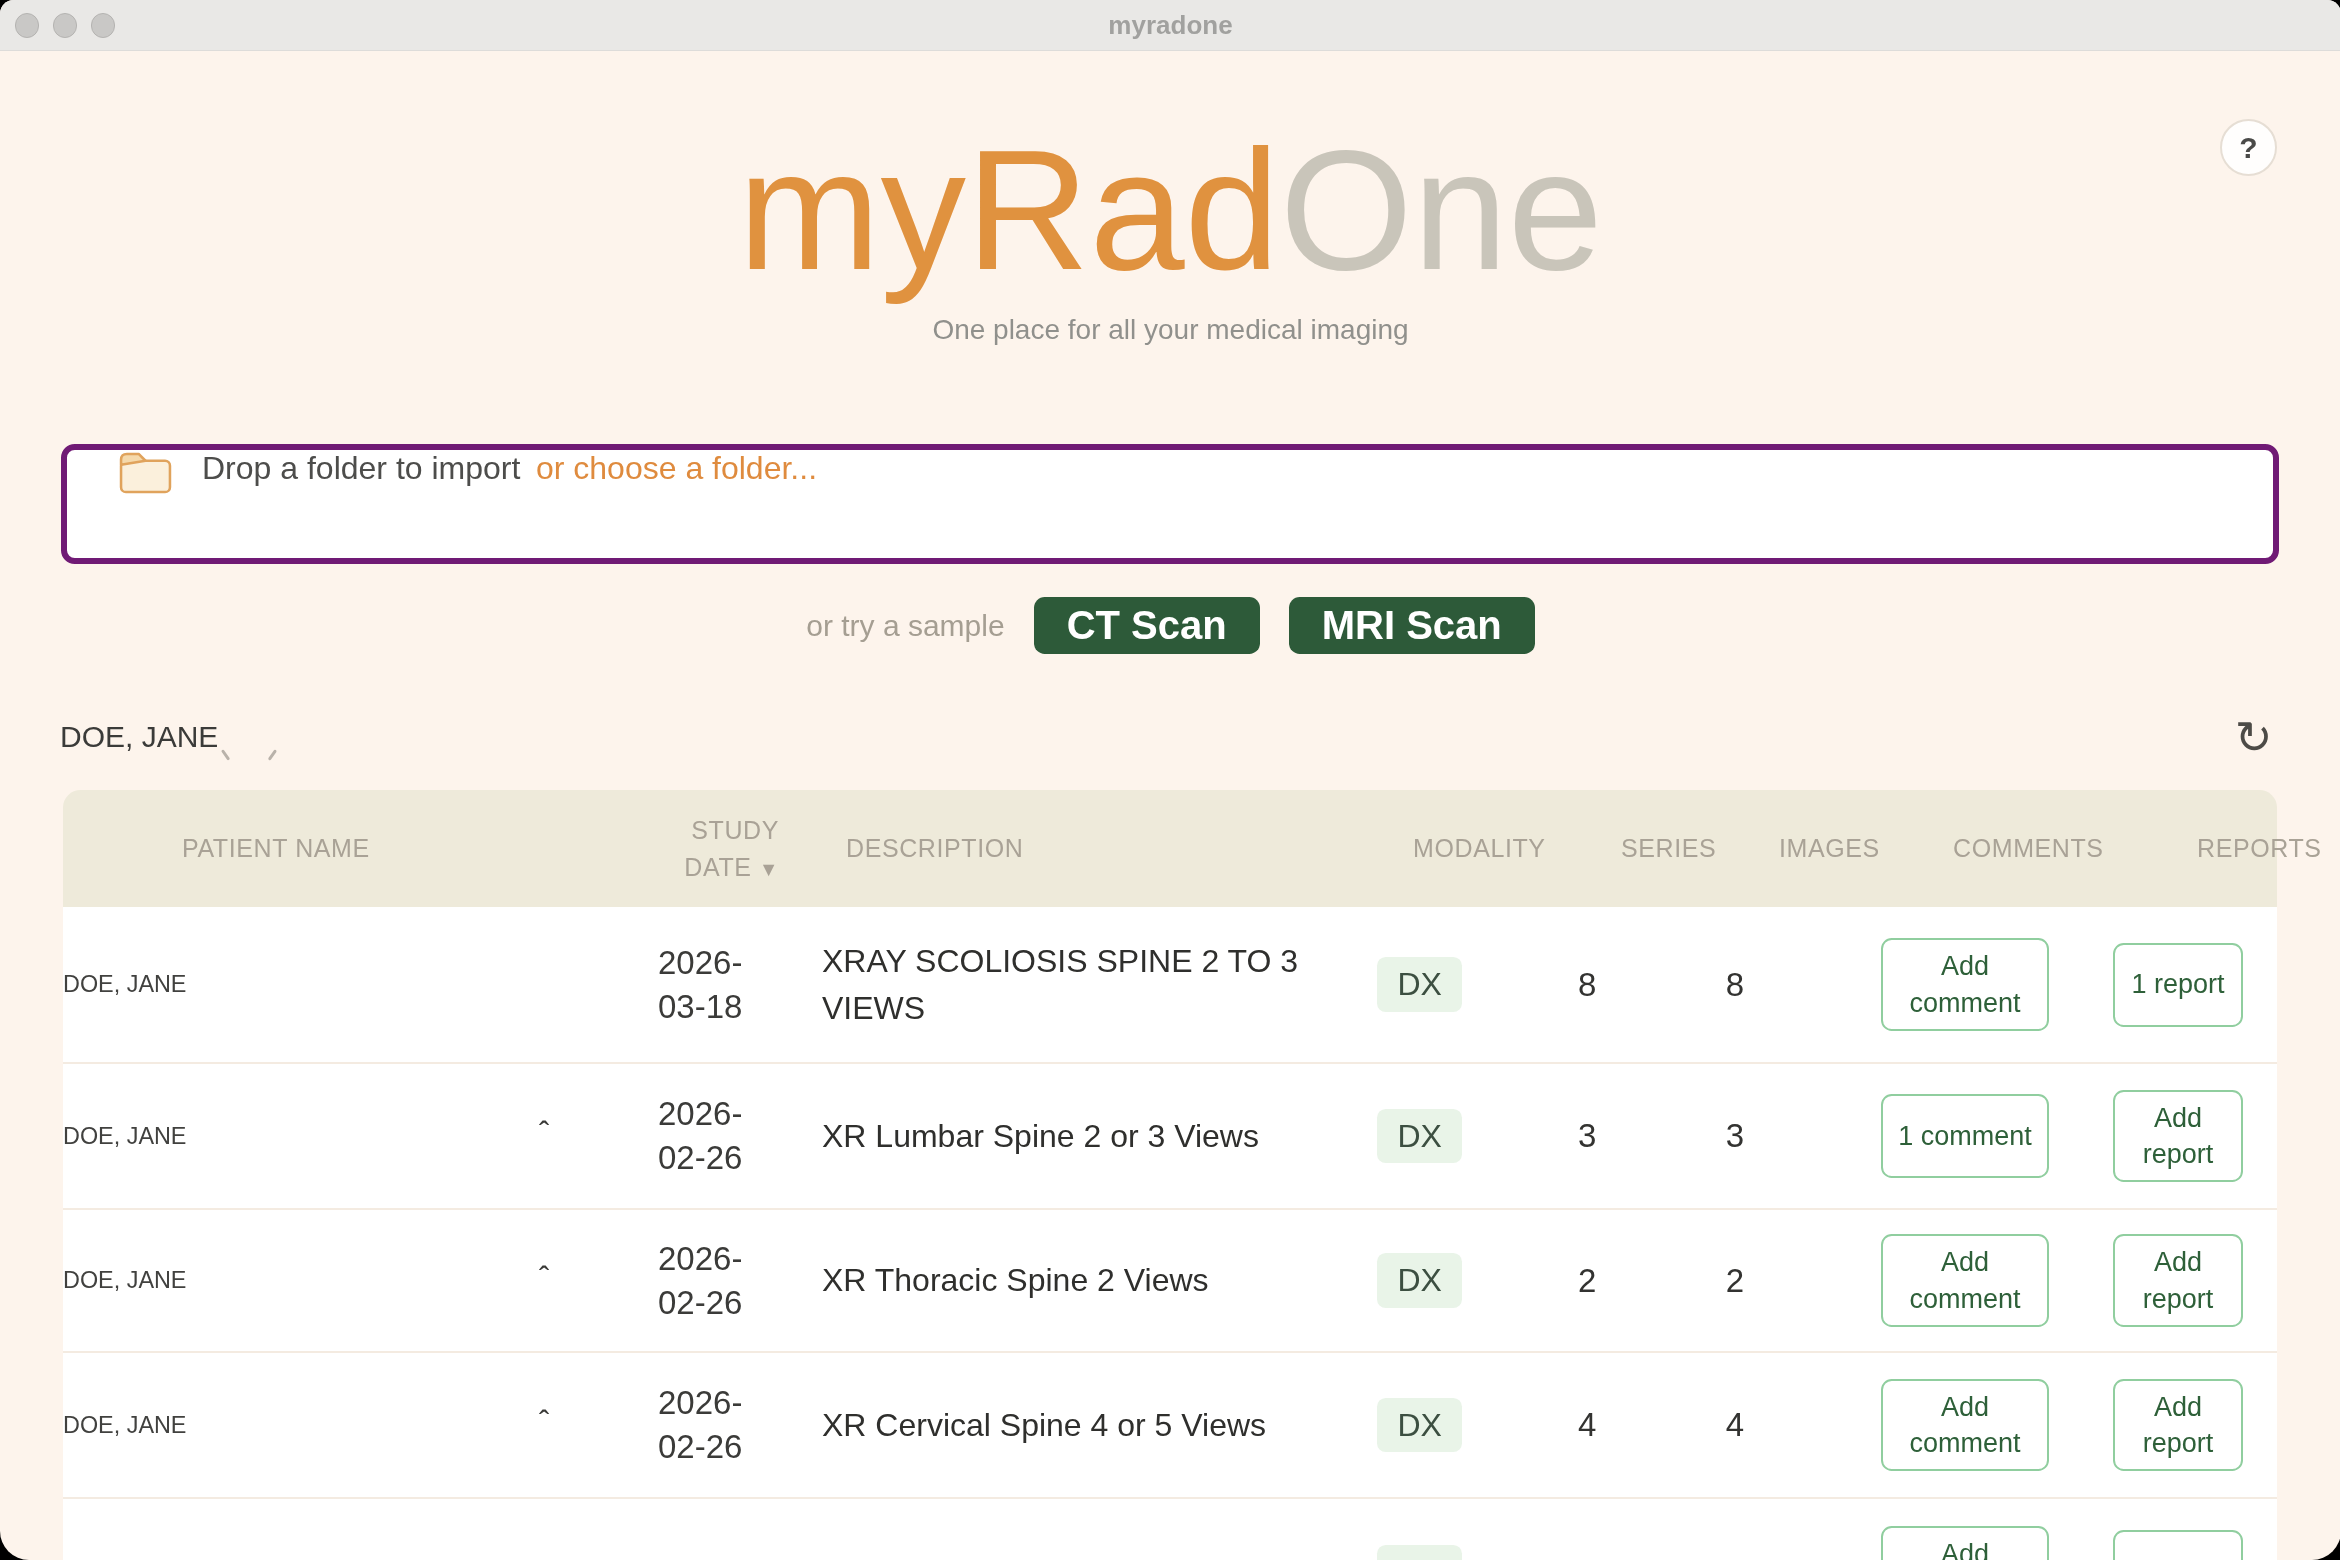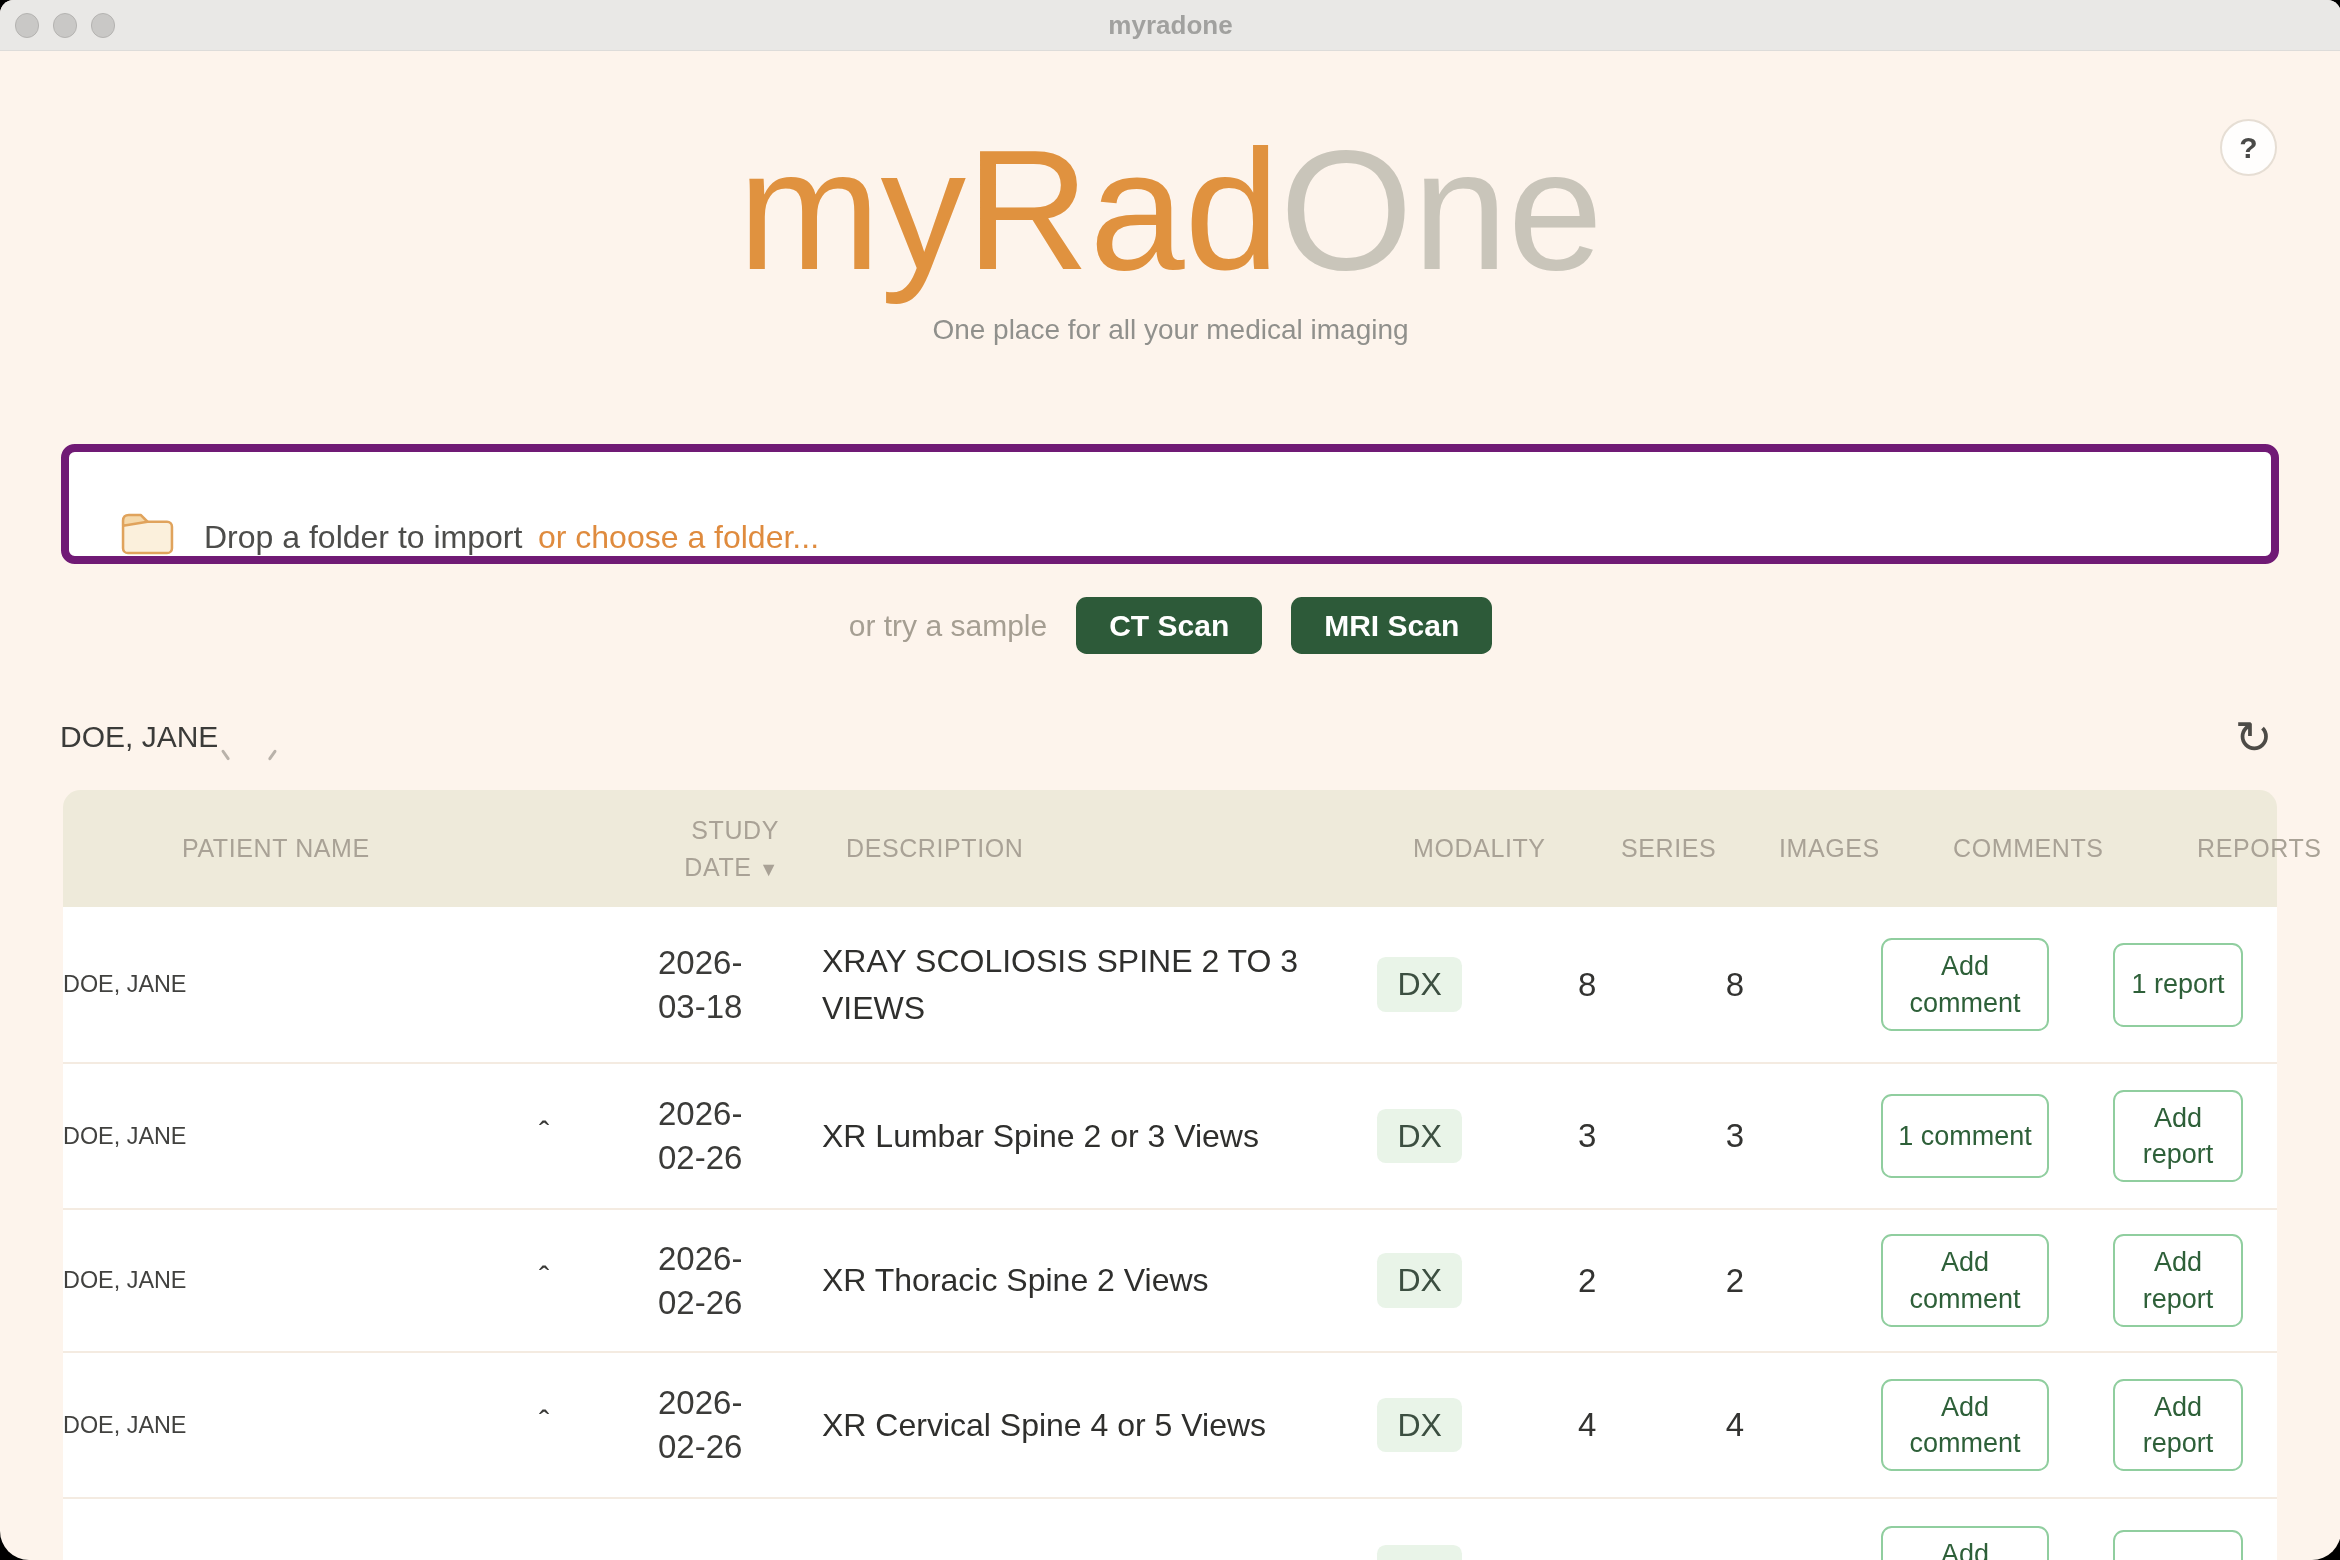"Drop a folder to import" .dropzone { align-items: flex-end -> flex-start; border: 8px solid #701a75 -> 6px solid #701a75 }
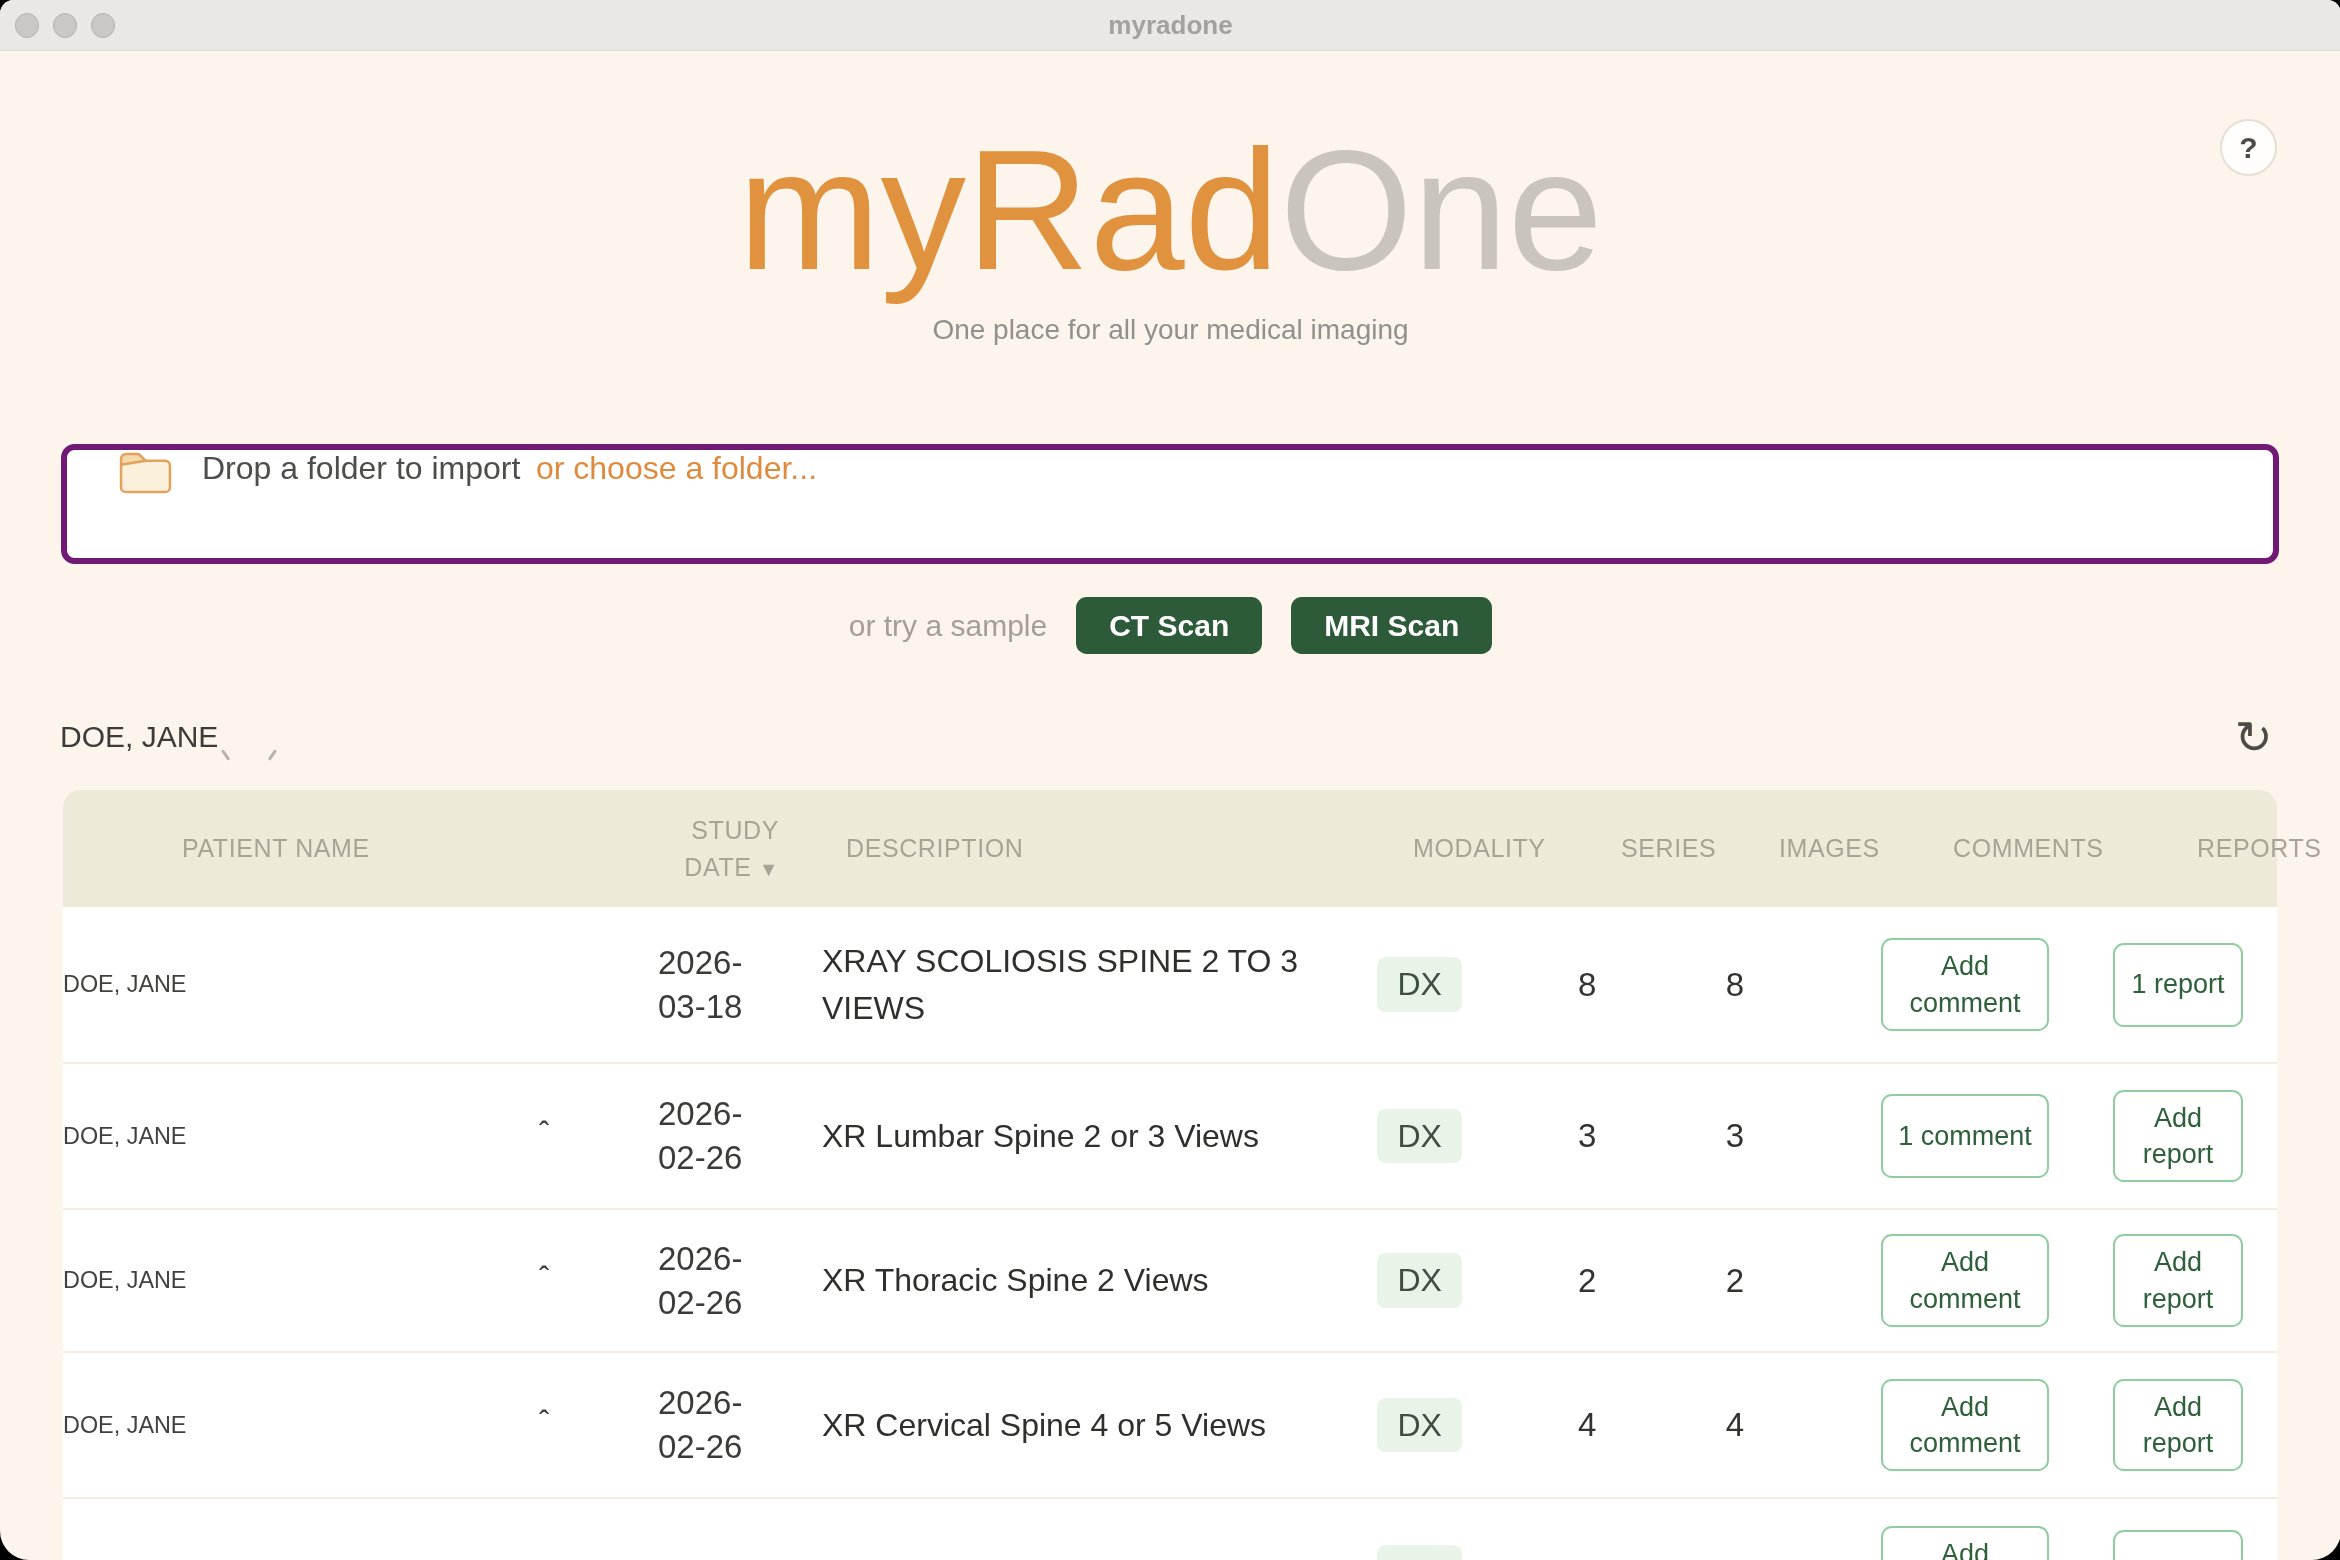"CT Scan" .greenbtn { font-size: 30px -> 40px }
